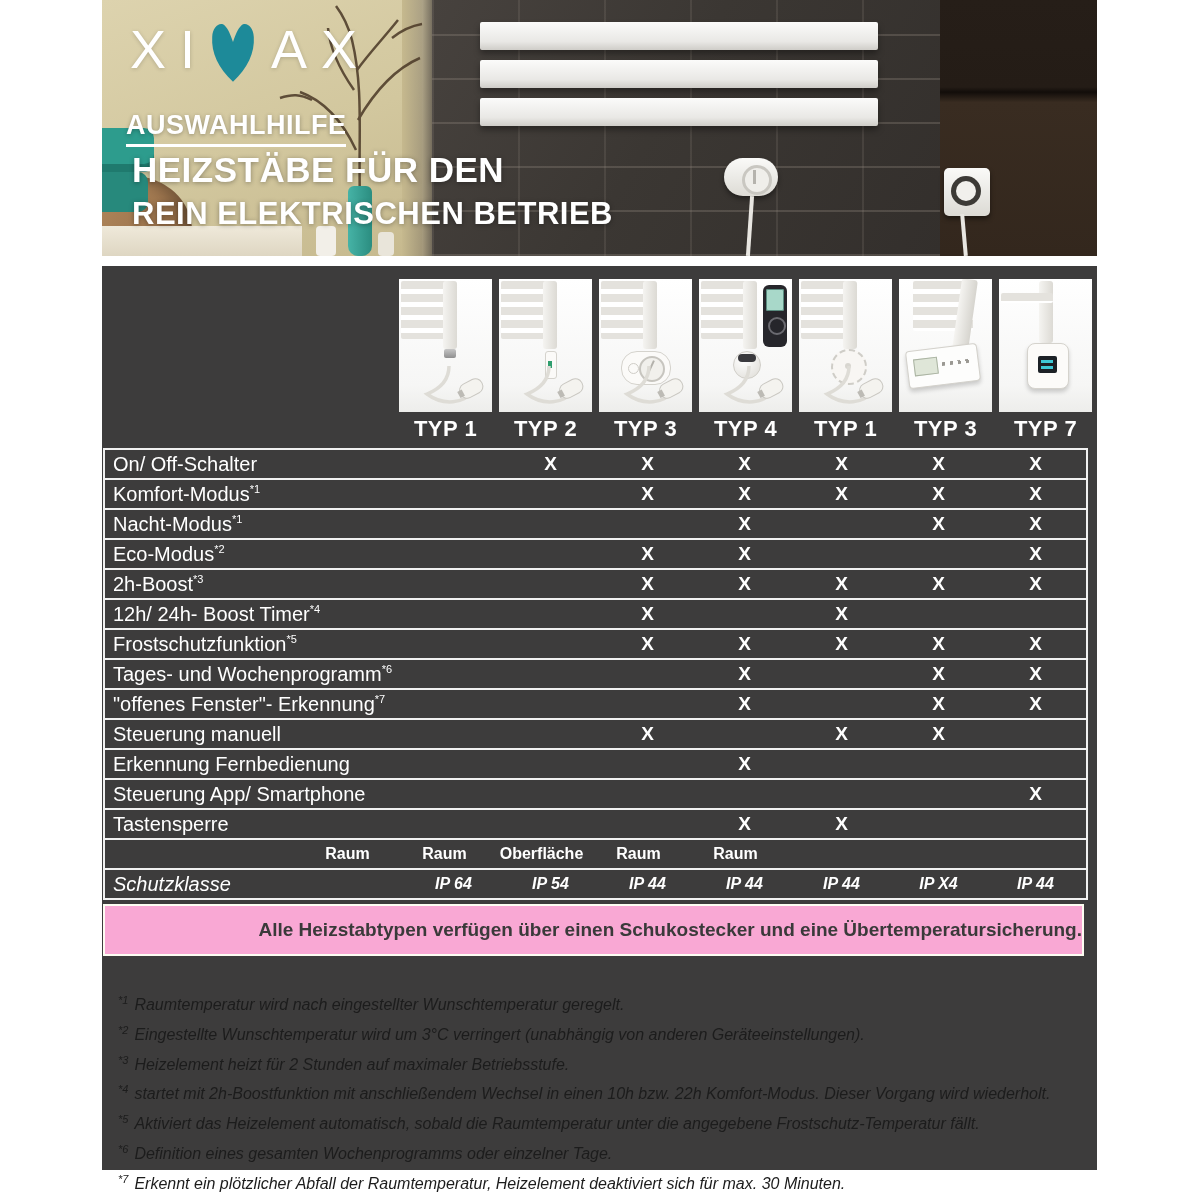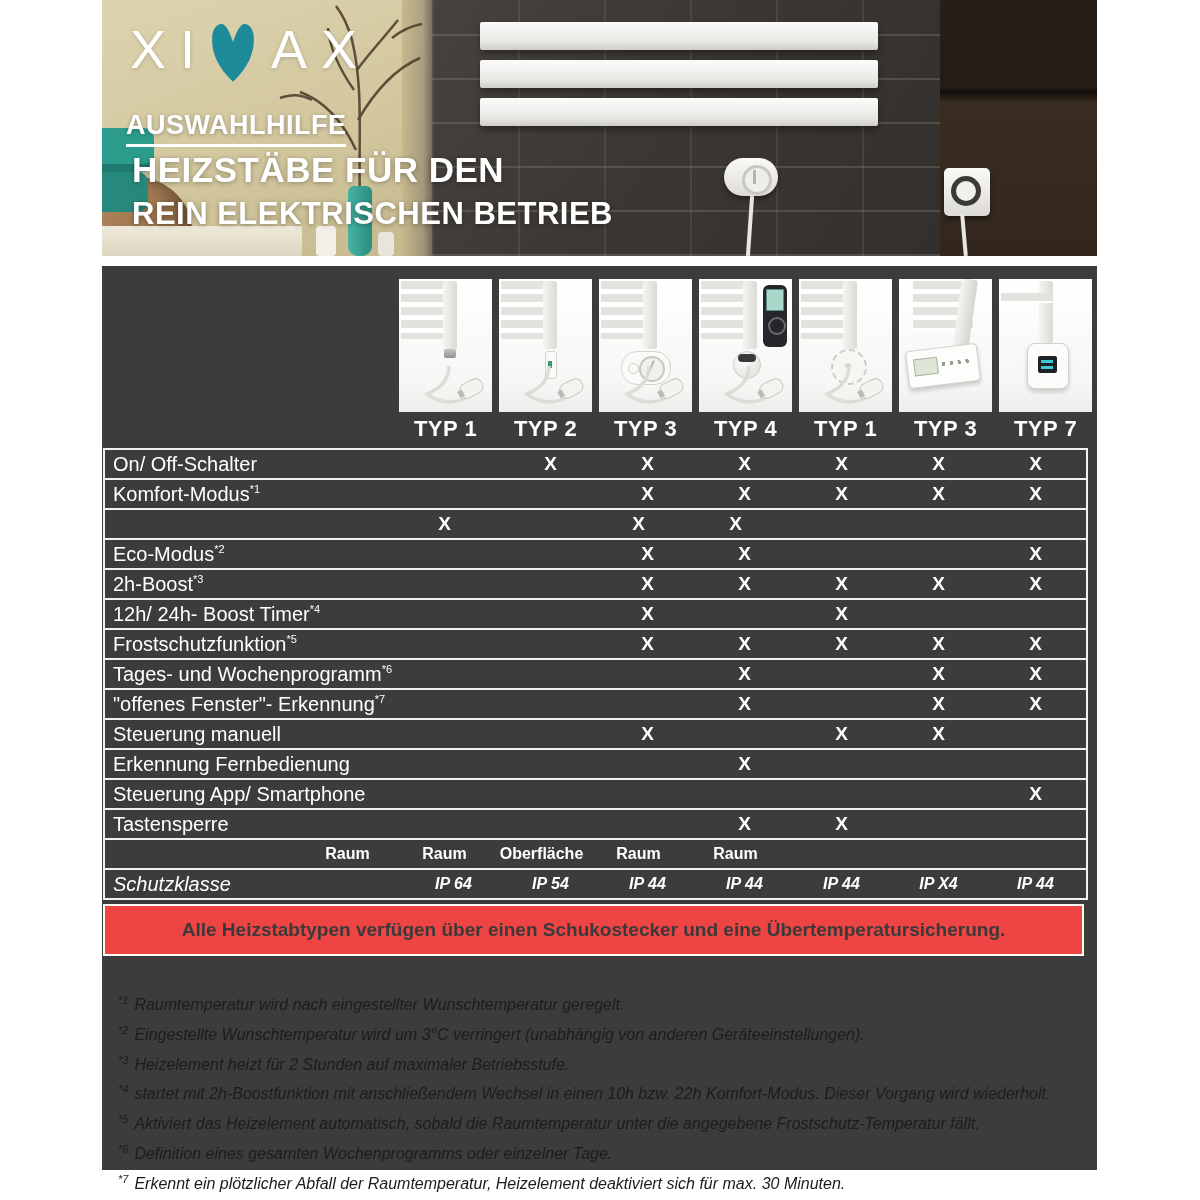"Nacht-Modus*1" div.tlabel { html: none -> <div>Nacht-Modus<sup>*1</sup></div> }
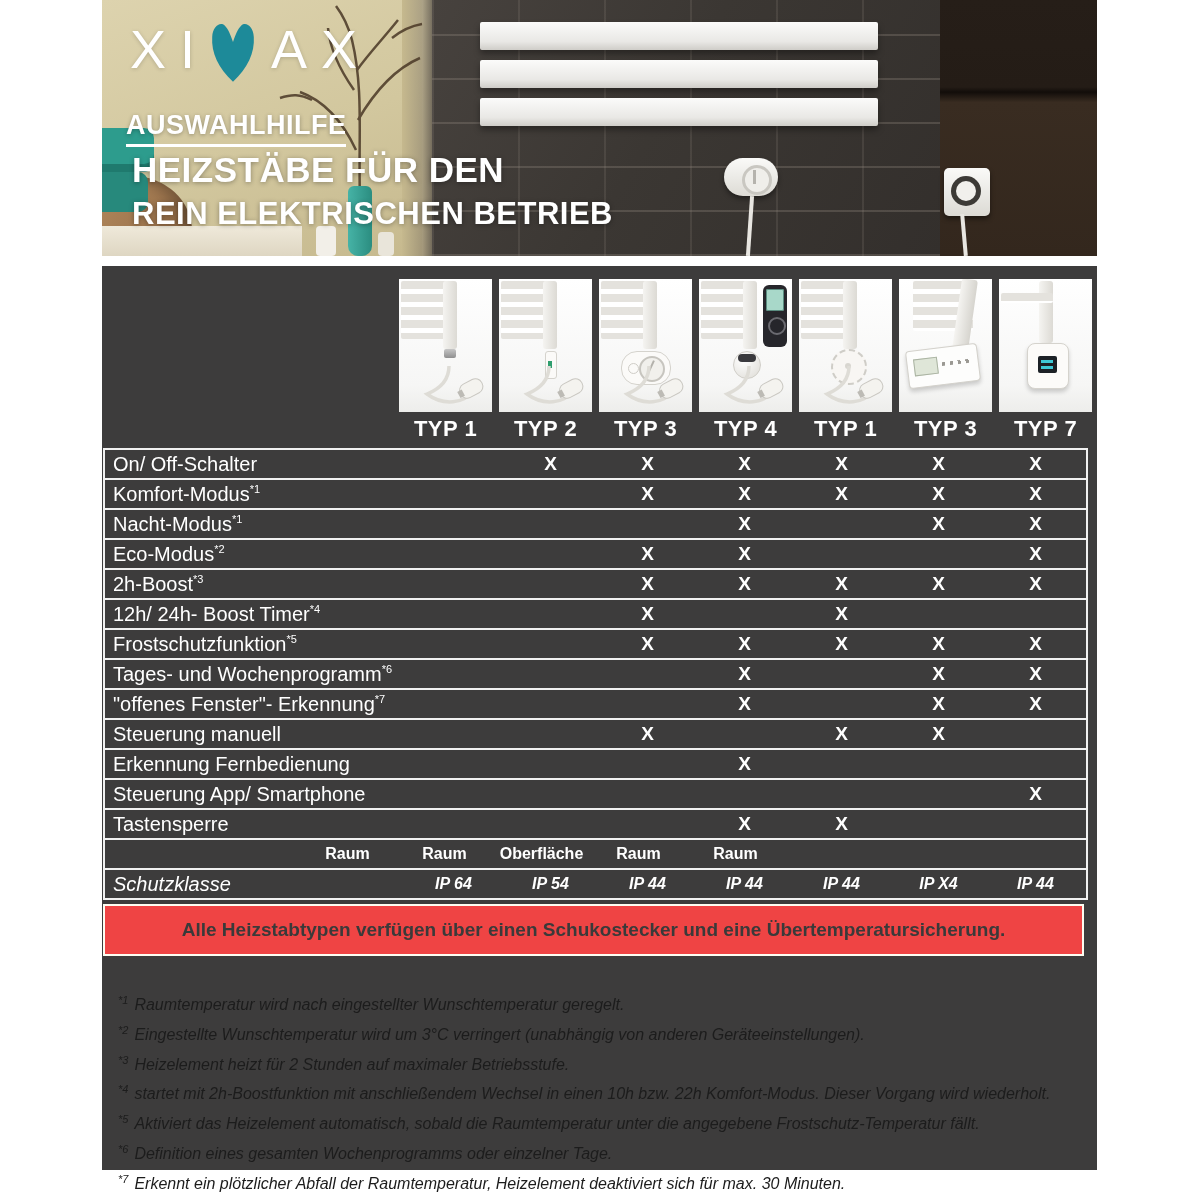"Alle Heizstabtypen verfügen über einen" .notebar { background: #ef4444 -> #f9a8d4; text-align: center -> right }
